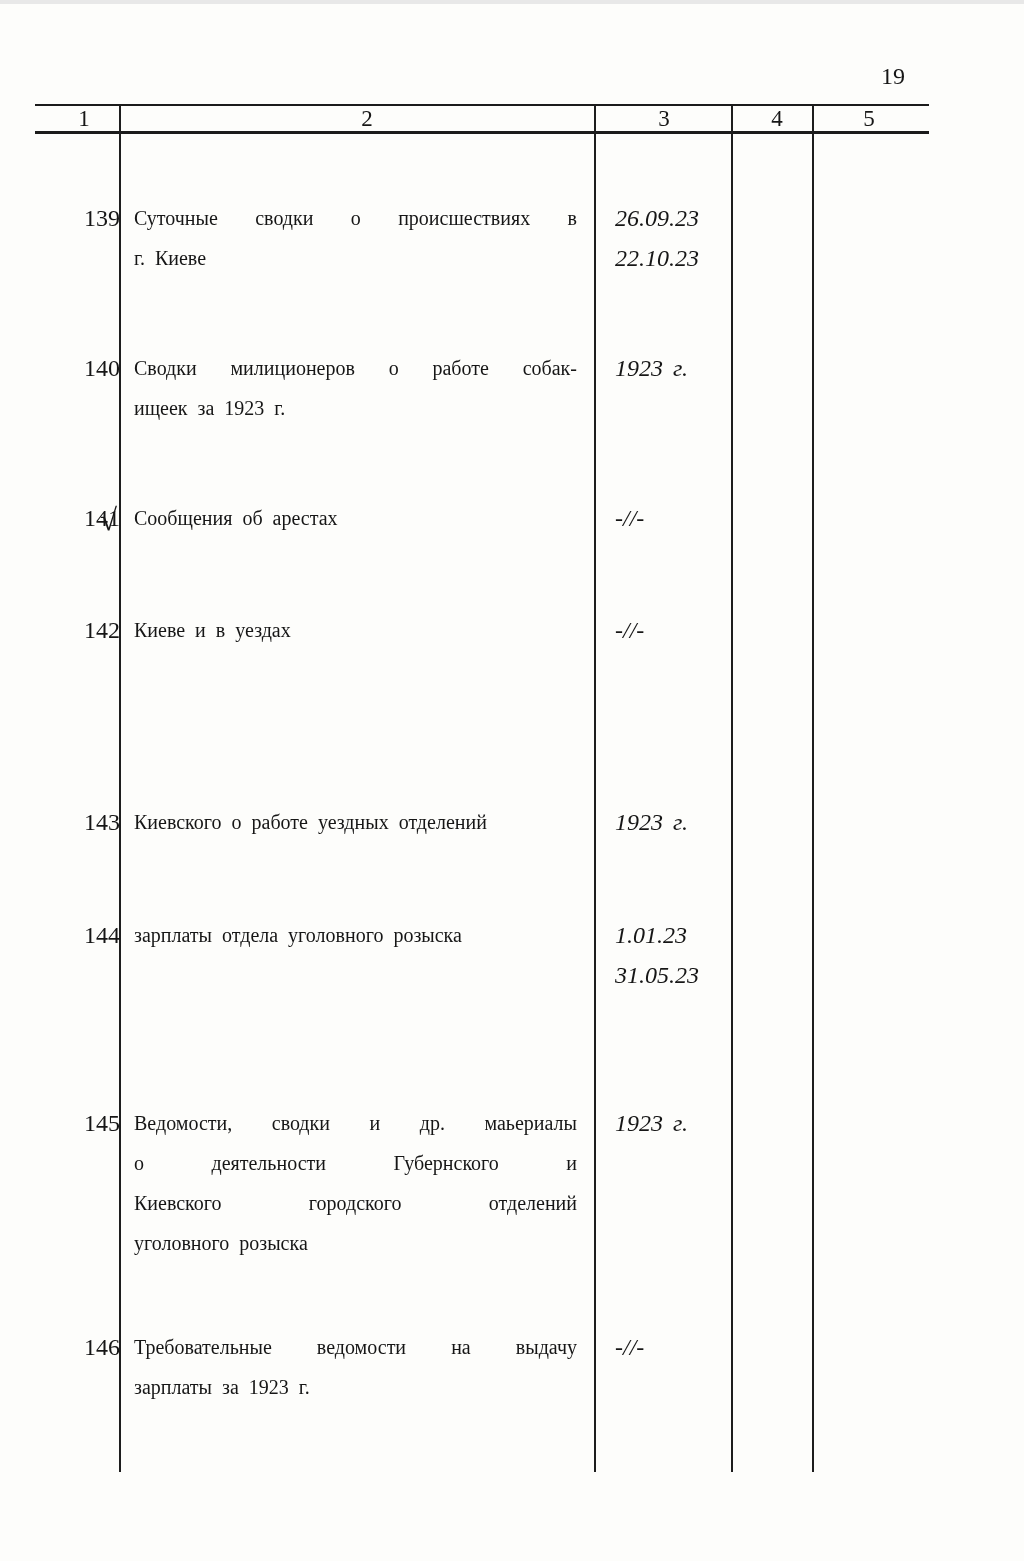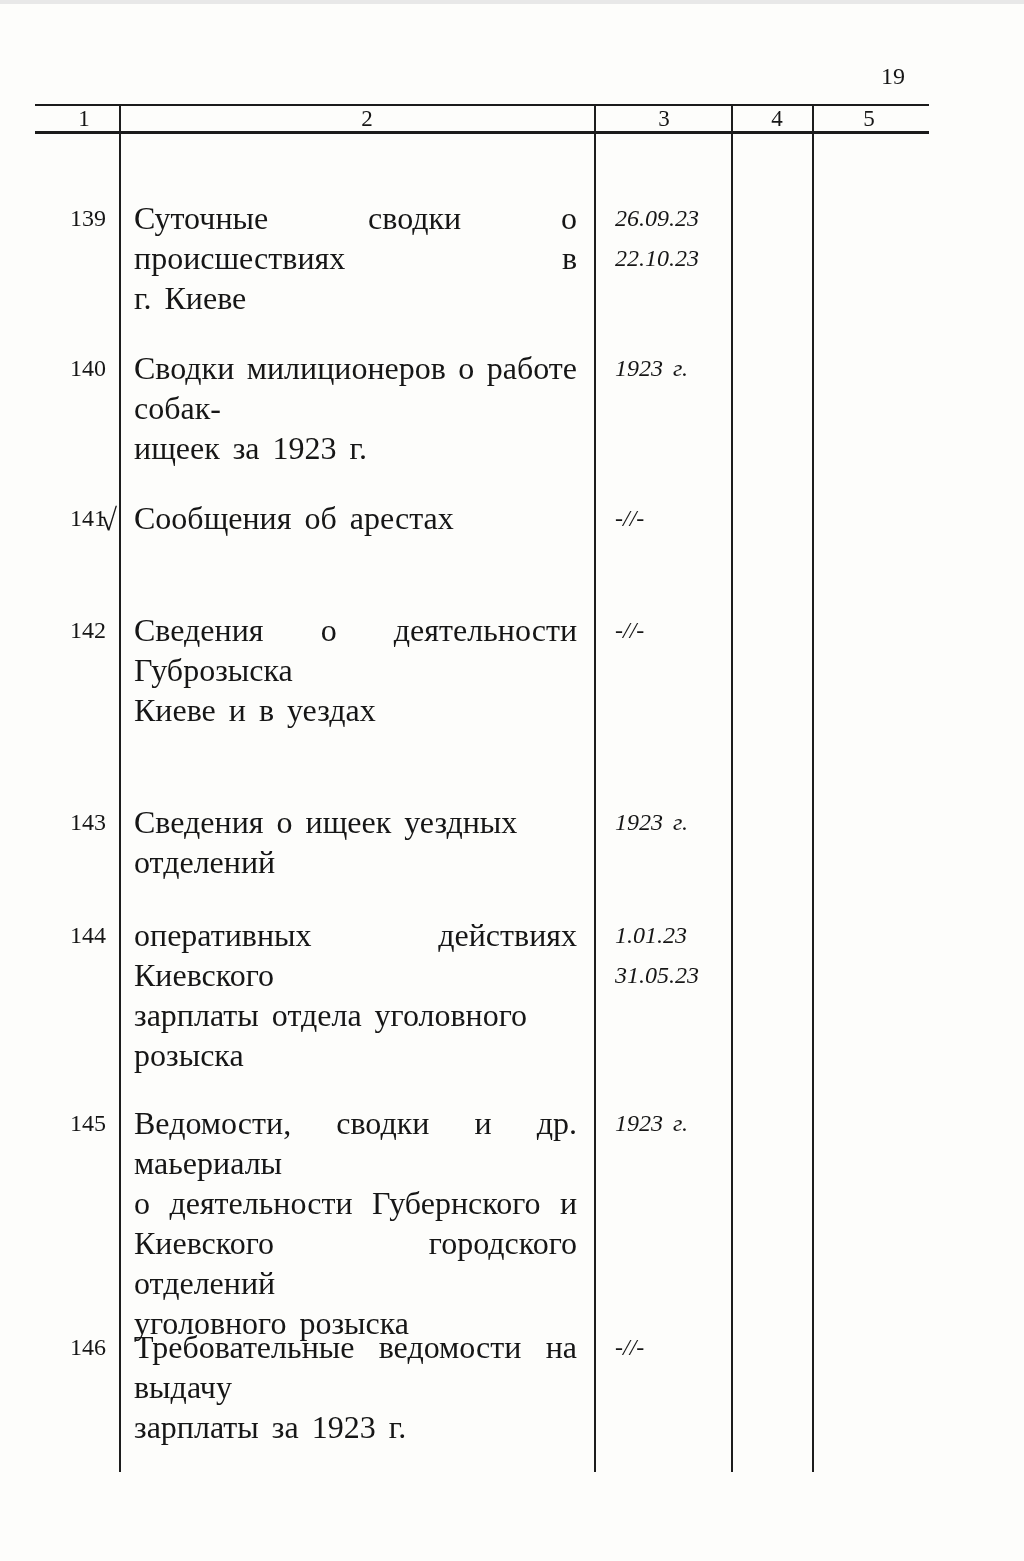"139" .row-number { left: 50px -> 64px }
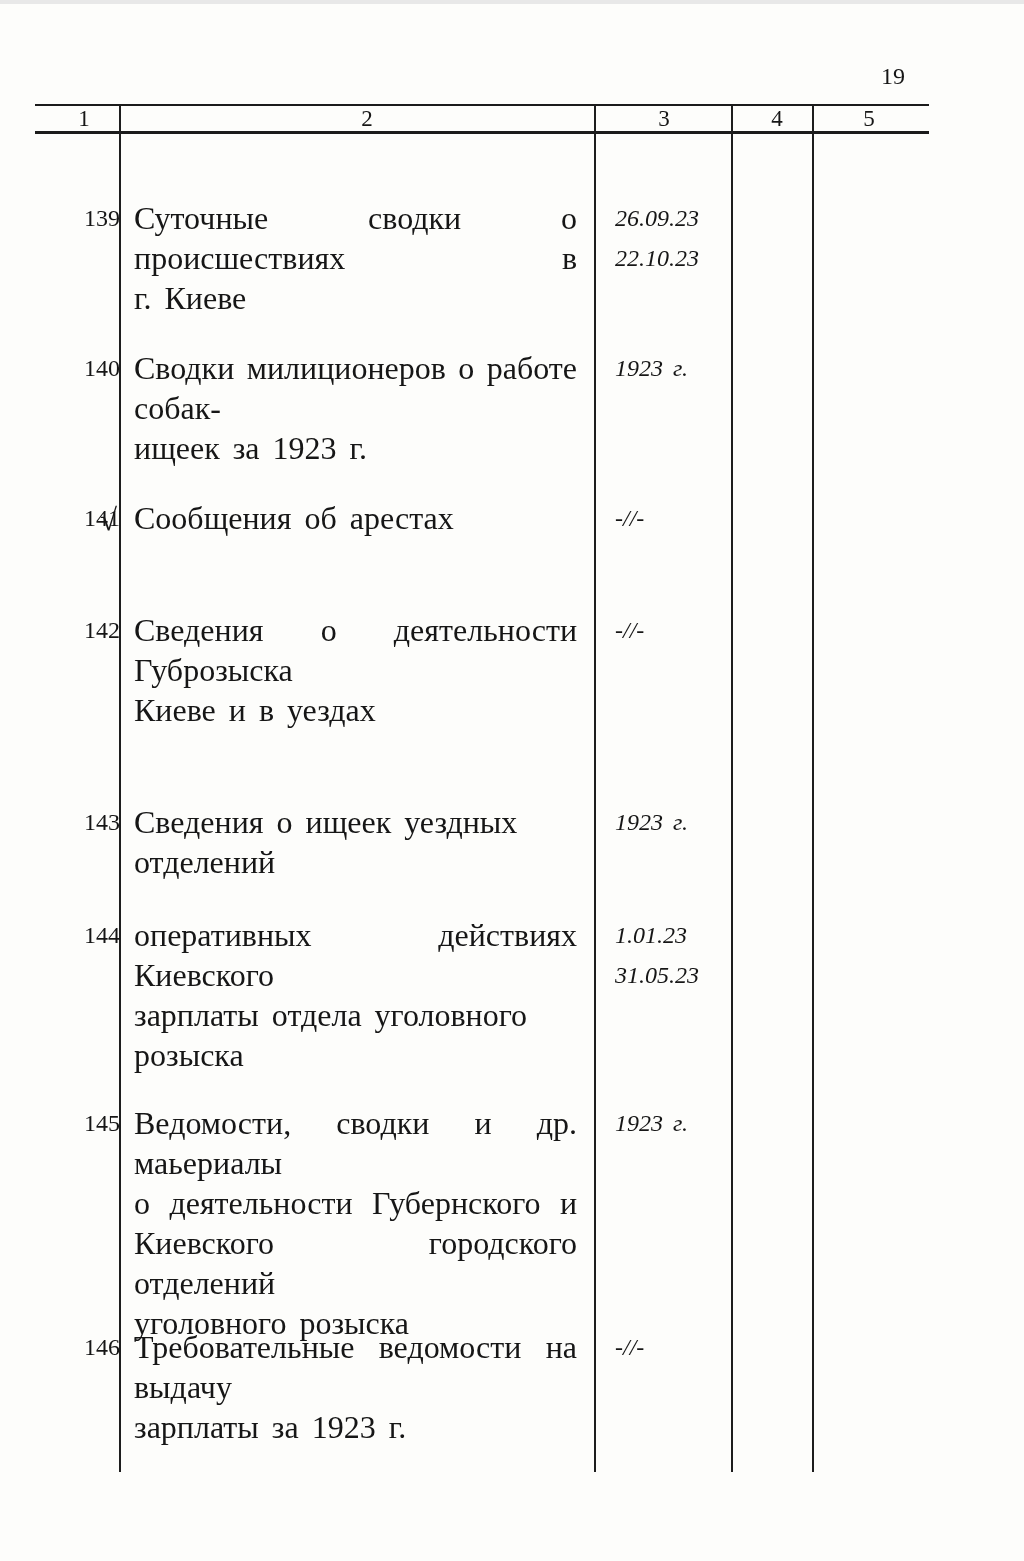"Суточные сводки о происшествиях в" .desc { font-size: 32px -> 20px }
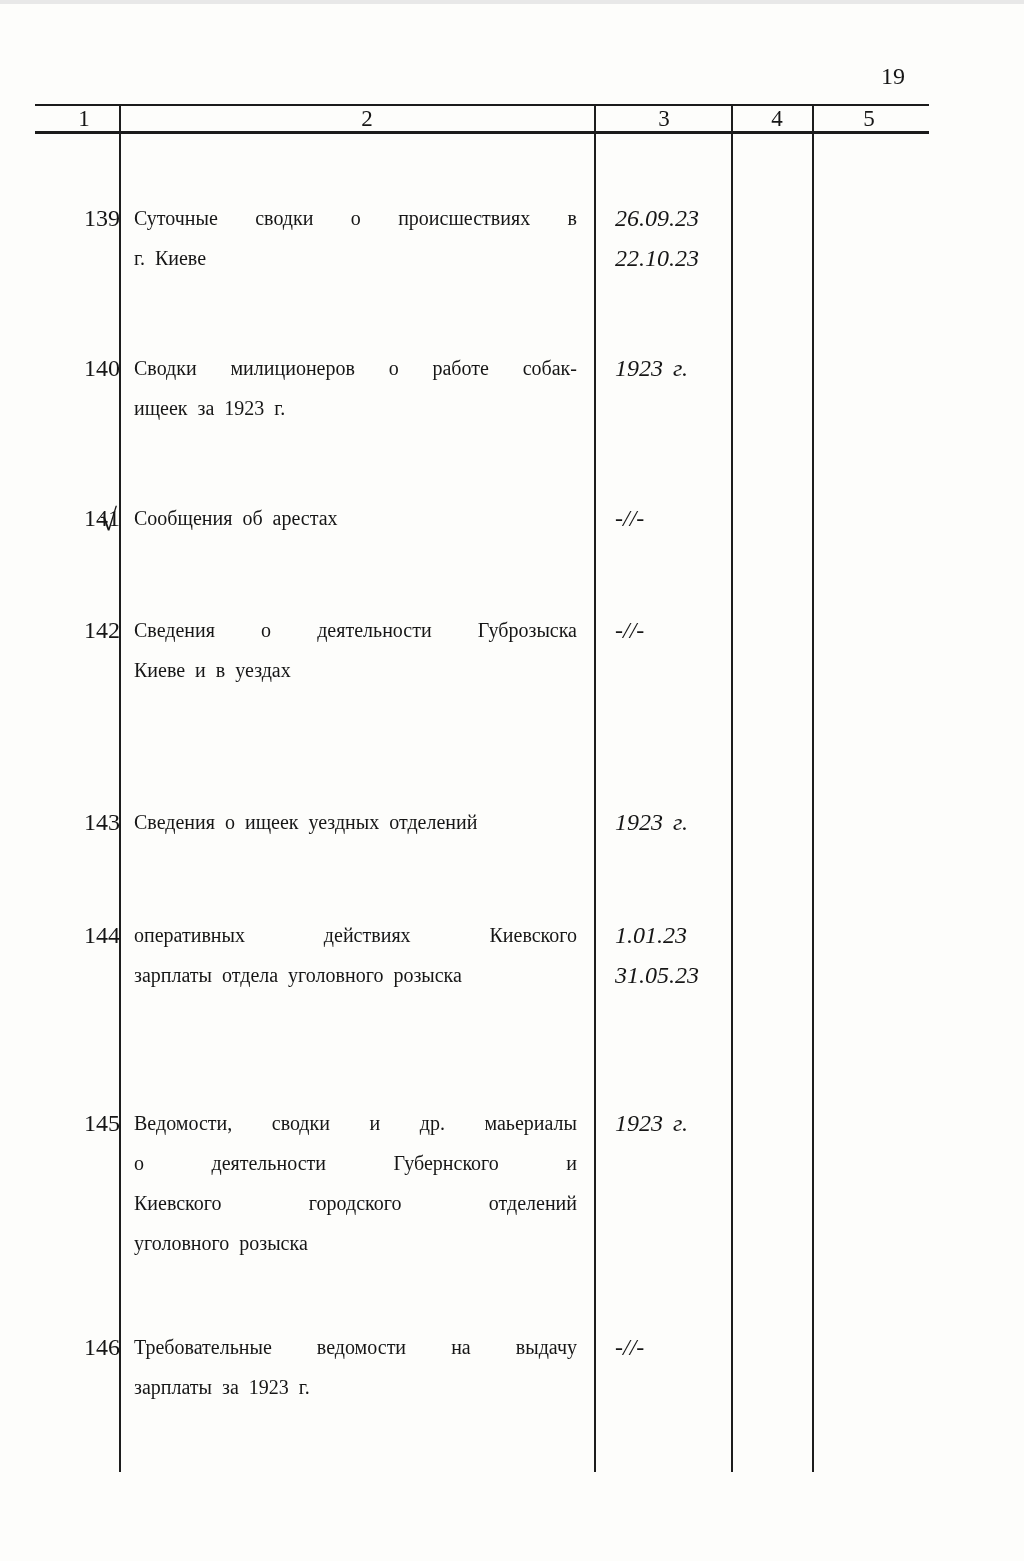"Сведения о деятельности Губрозыска" div.desc-line { html: <div>Сведения о деятельности Губрозыска</div> -> none }
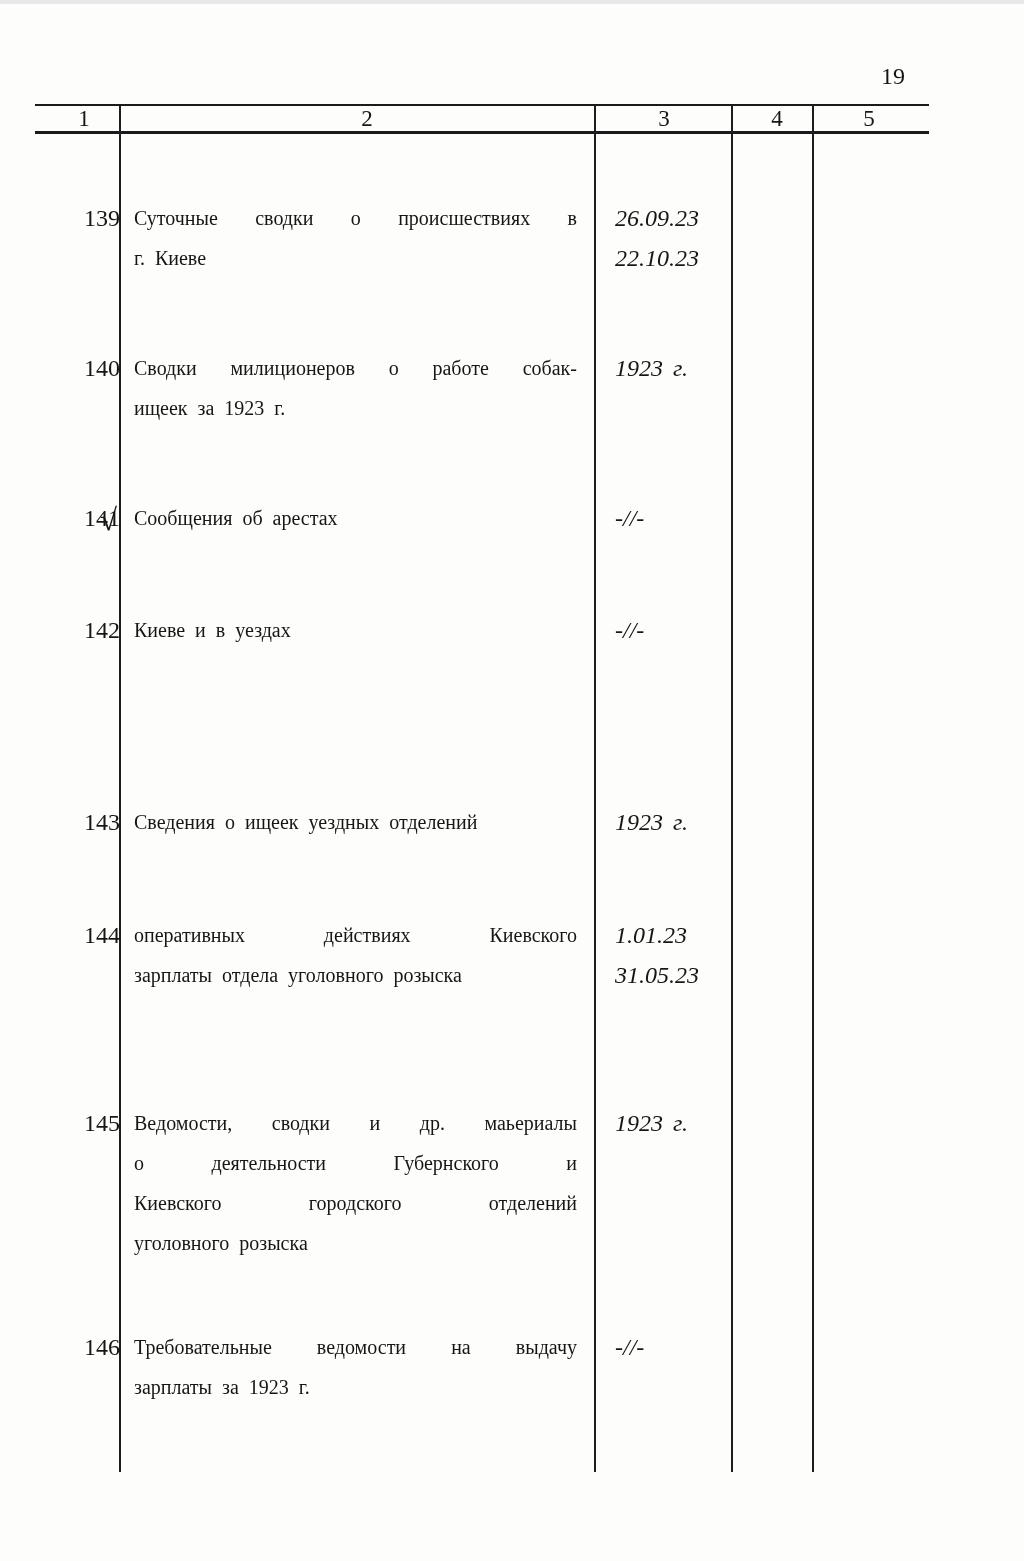"Сведения о ищеек уездных отделений" div.desc-line { text: Сведения о ищеек -> Киевского о работе }
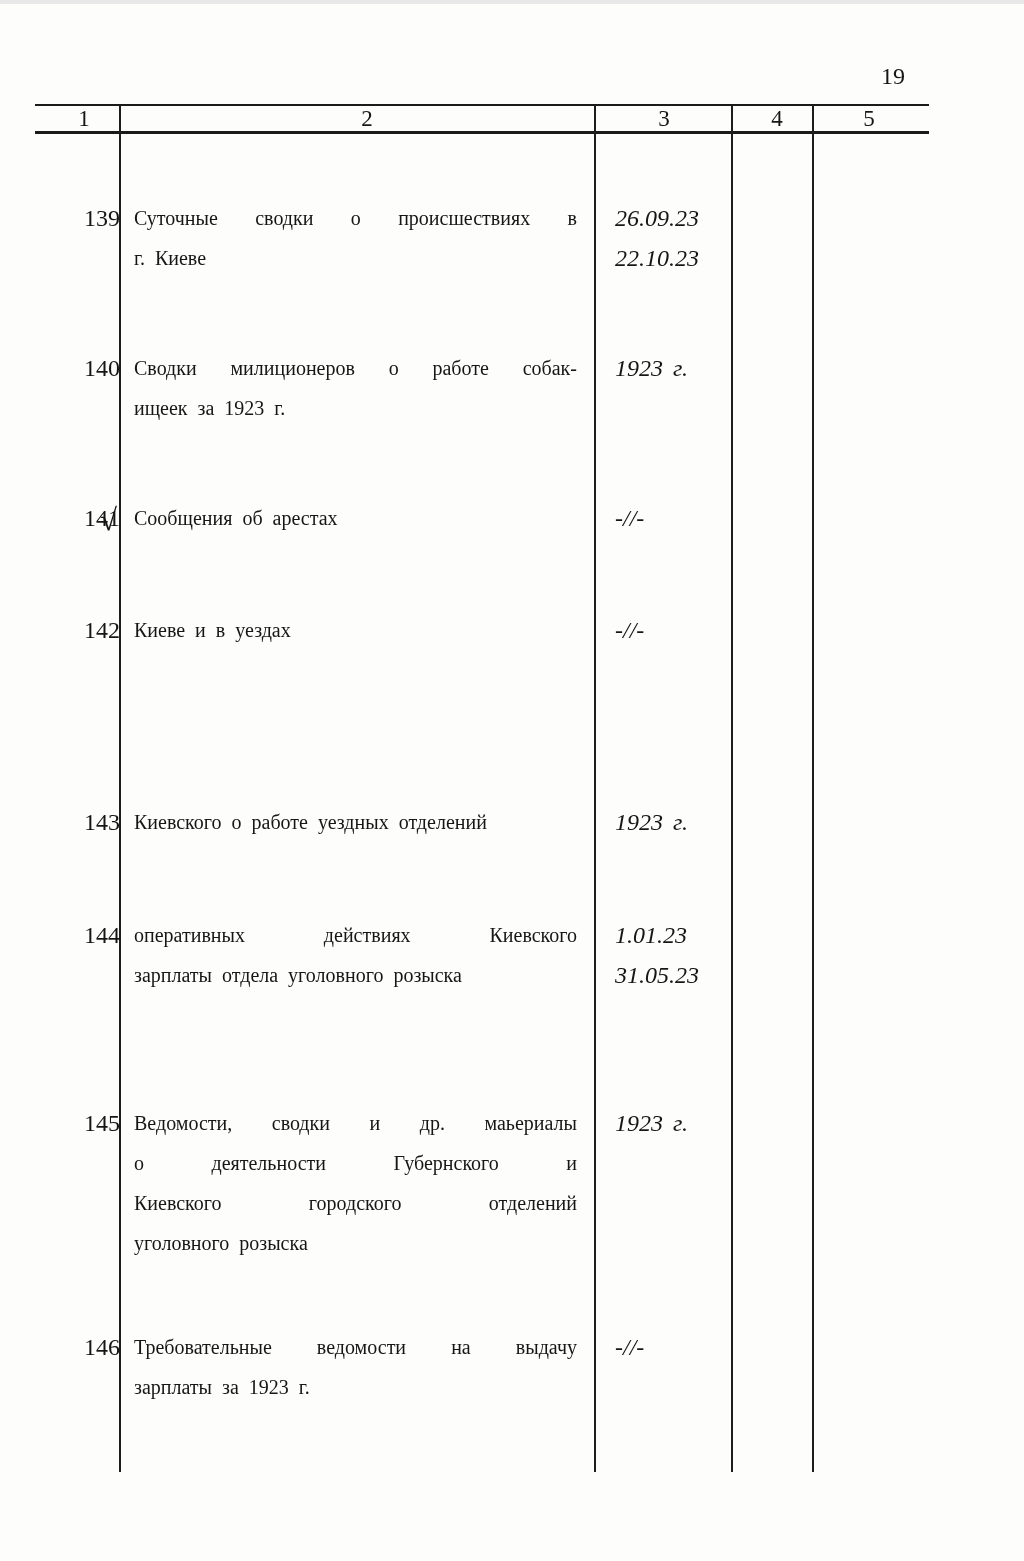"оперативных действиях Киевского" div.desc-line { html: <div>оперативных действиях Киевского</div> -> none }
